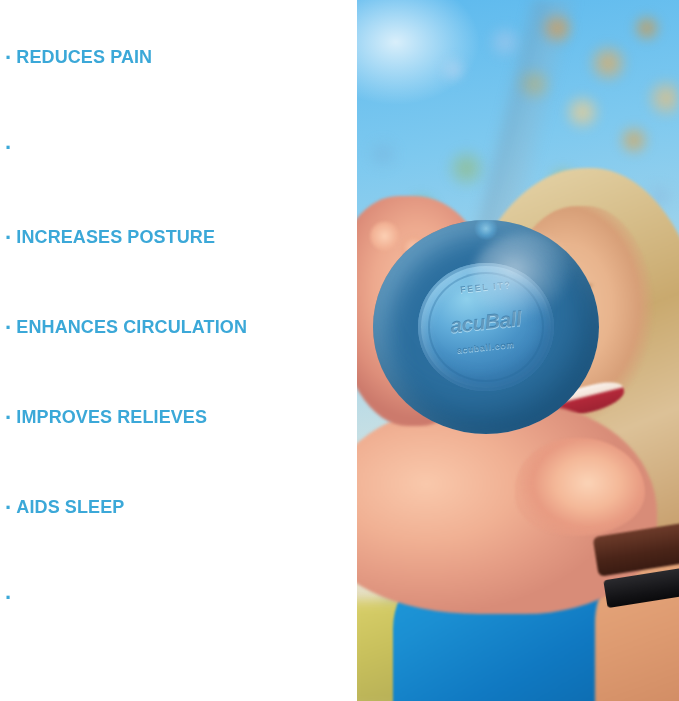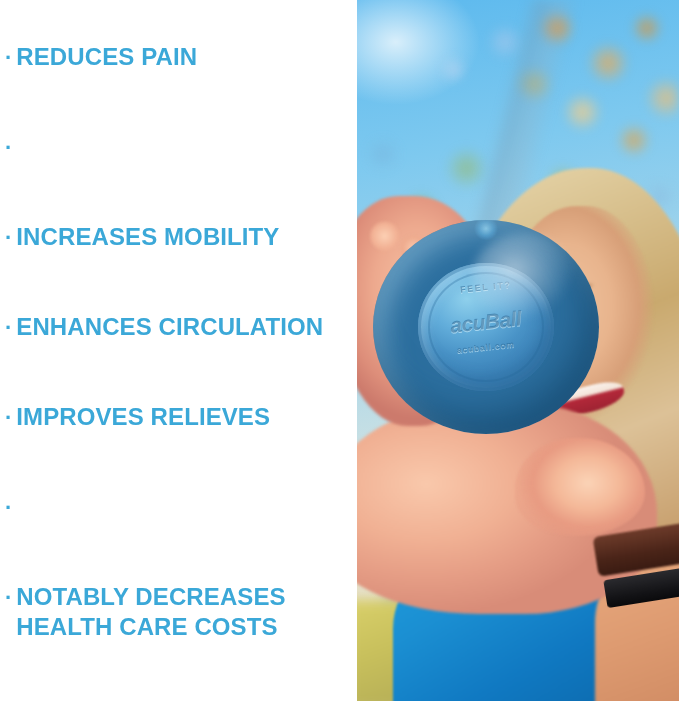"REDUCES PAIN" .benefit-text { font-size: 24px -> 18px }
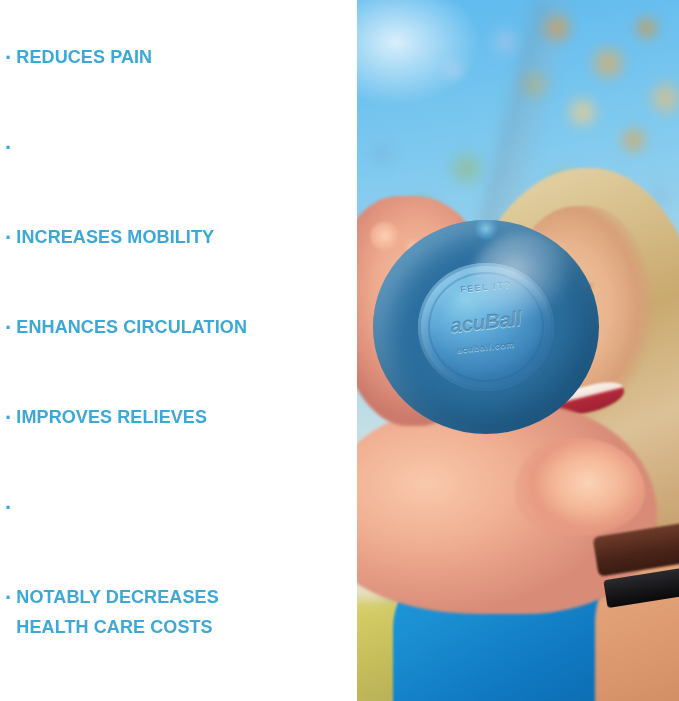"INCREASES MOBILITY" span.benefit-text { text: MOBILITY -> POSTURE }
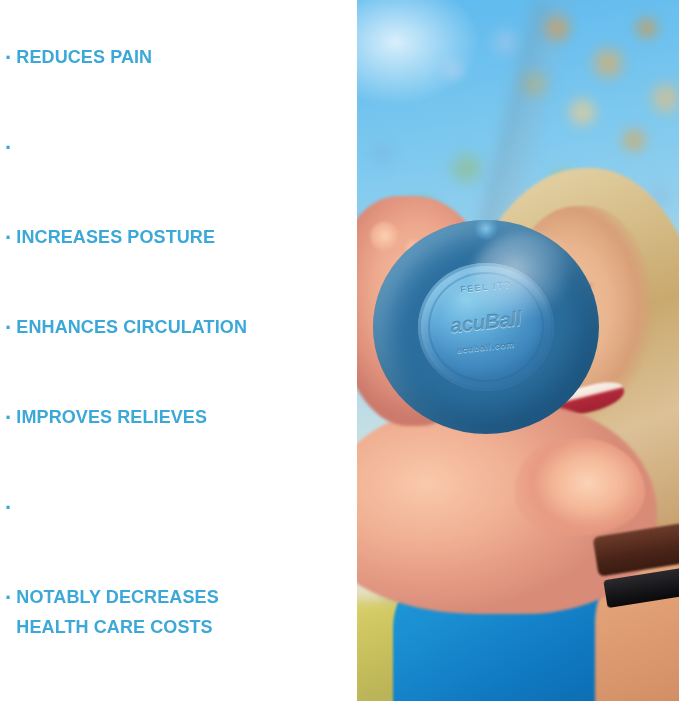"AIDS SLEEP" span.benefit-text { html: none -> <span>AIDS SLEEP</span> }
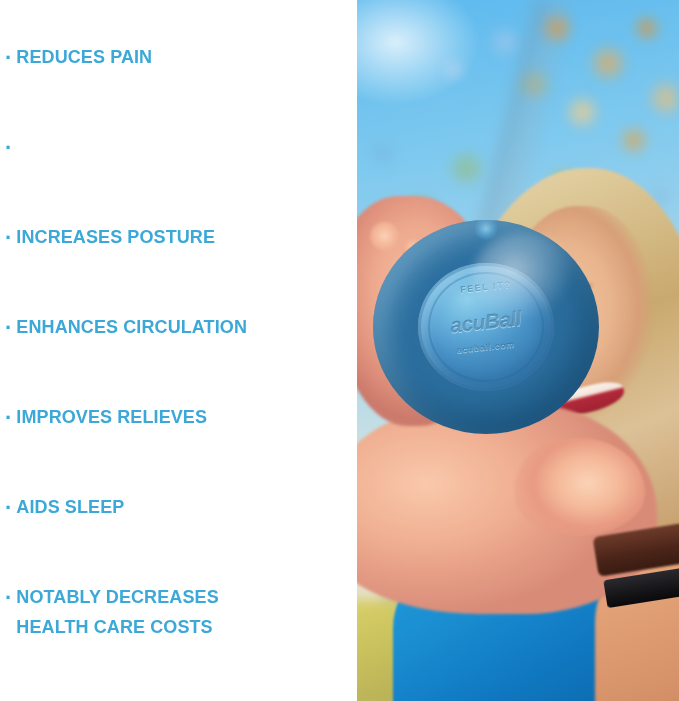"NOTABLY DECREASES" span.benefit-text { html: <span>NOTABLY DECREASES HEALTH CARE COSTS</span> -> none }
